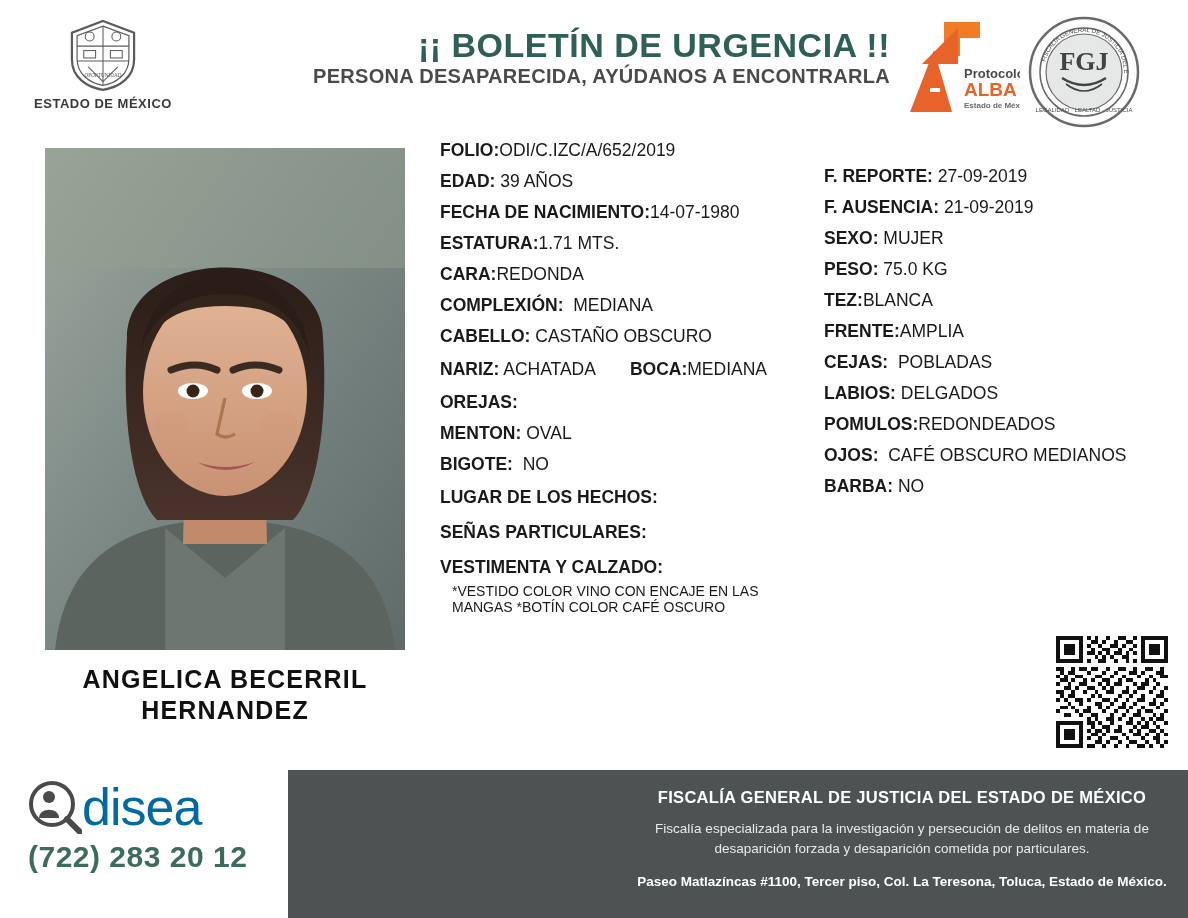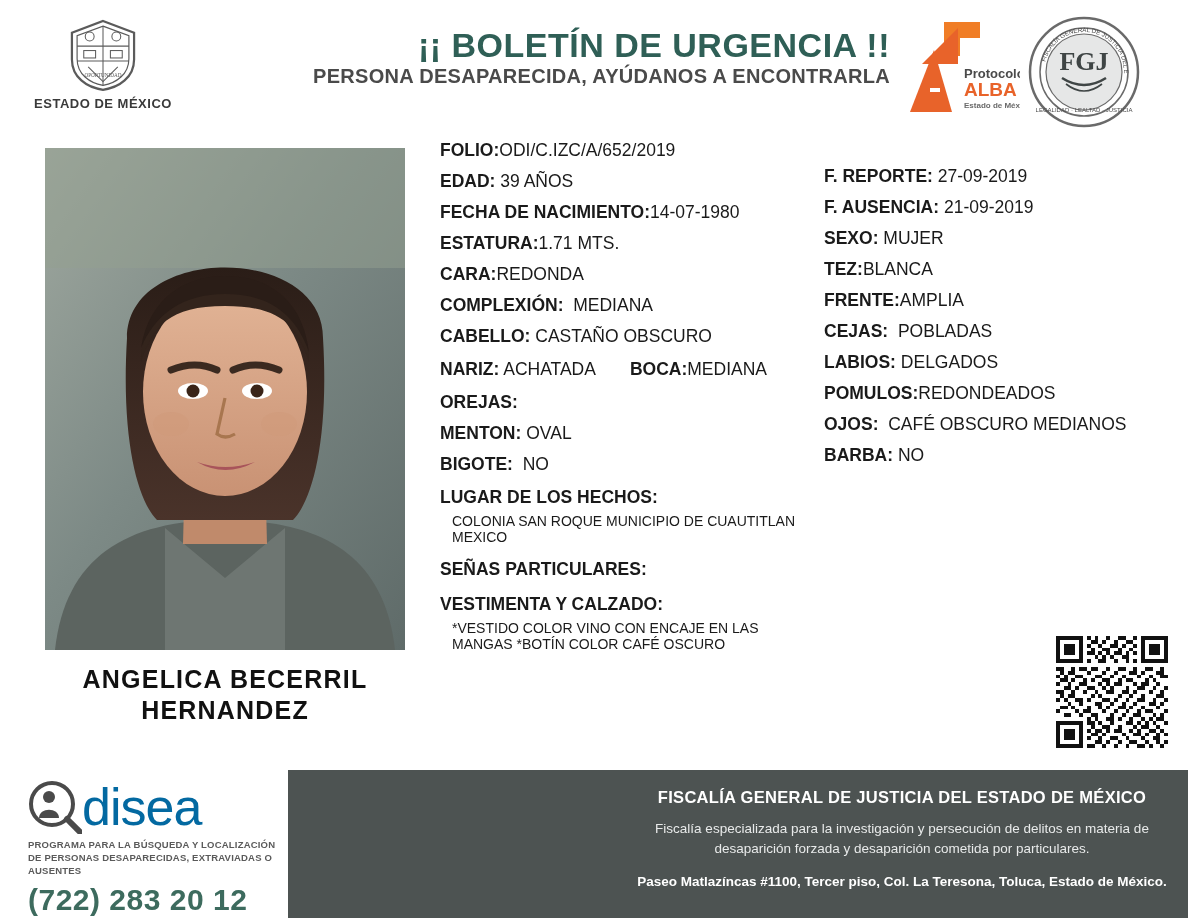"PESO: 75.0 KG" div.row { html: none -> <div> <span>PESO:</span> <span>75.0 KG</span> </div> }
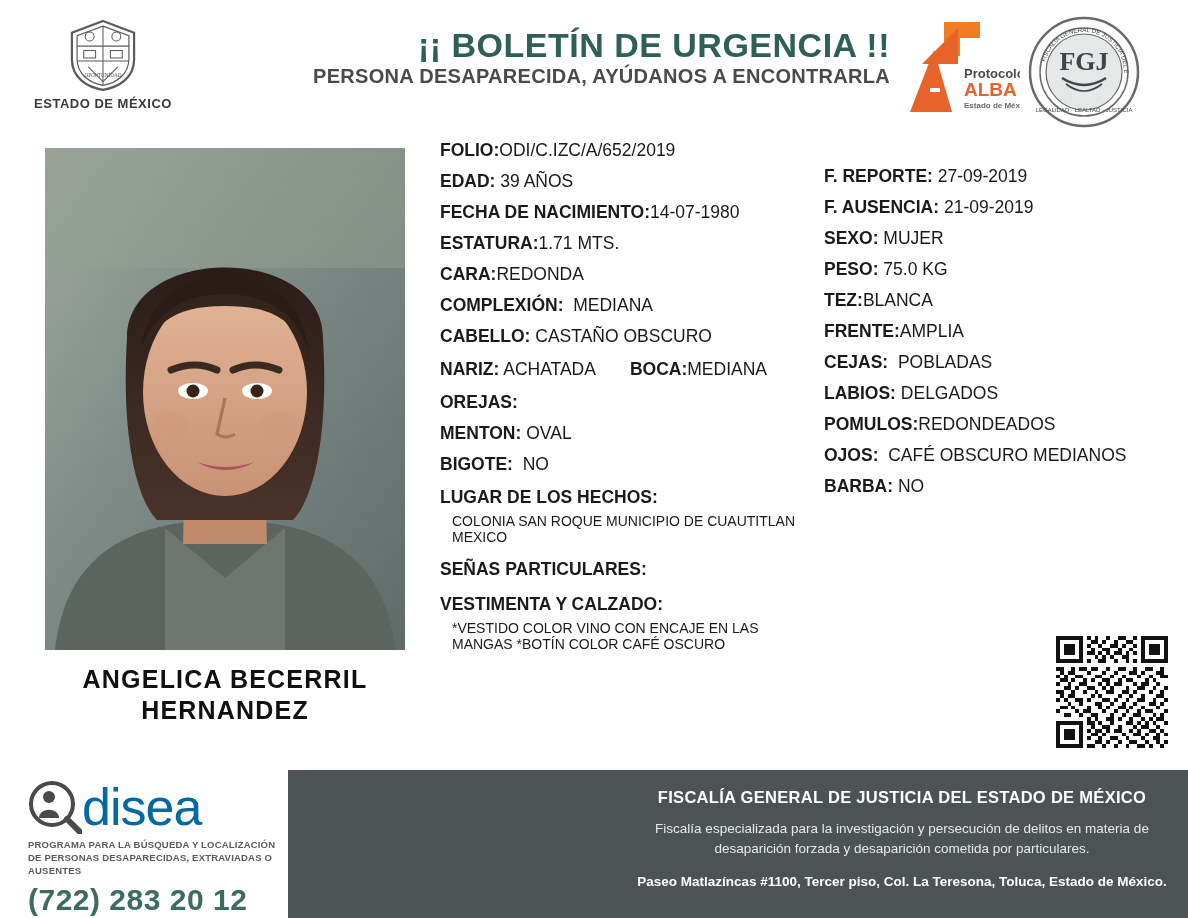"COLONIA SAN ROQUE MUNICIPIO DE" div.block-body { html: <div>COLONIA SAN ROQUE MUNICIPIO DE CUAUTITLAN MEXICO</div> -> none }
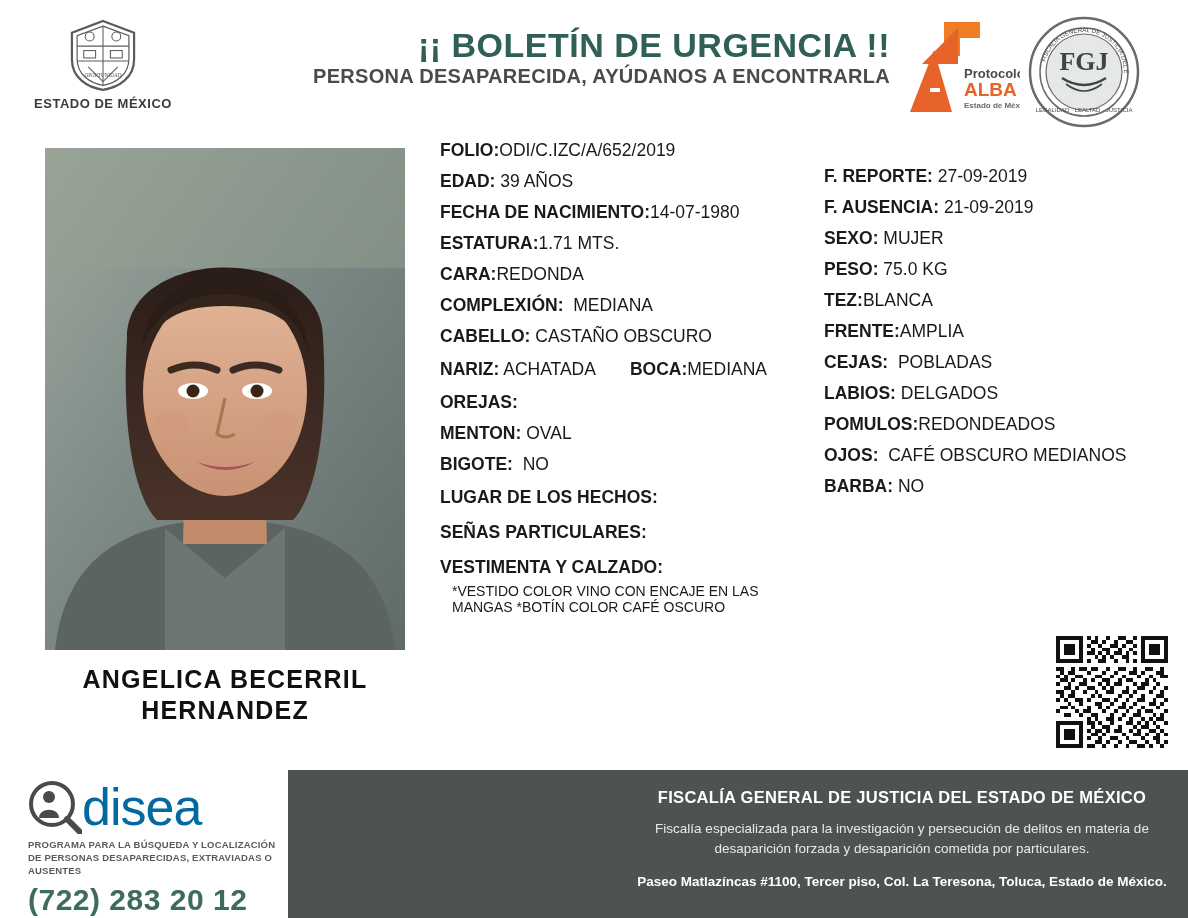"PROGRAMA PARA LA BÚSQUEDA Y" div.disea-sub { html: <div>PROGRAMA PARA LA BÚSQUEDA Y LOCALIZACIÓN DE PERSONAS DESAPARECIDAS, EXTRAVIADAS O AUSENTES</div> -> none }
